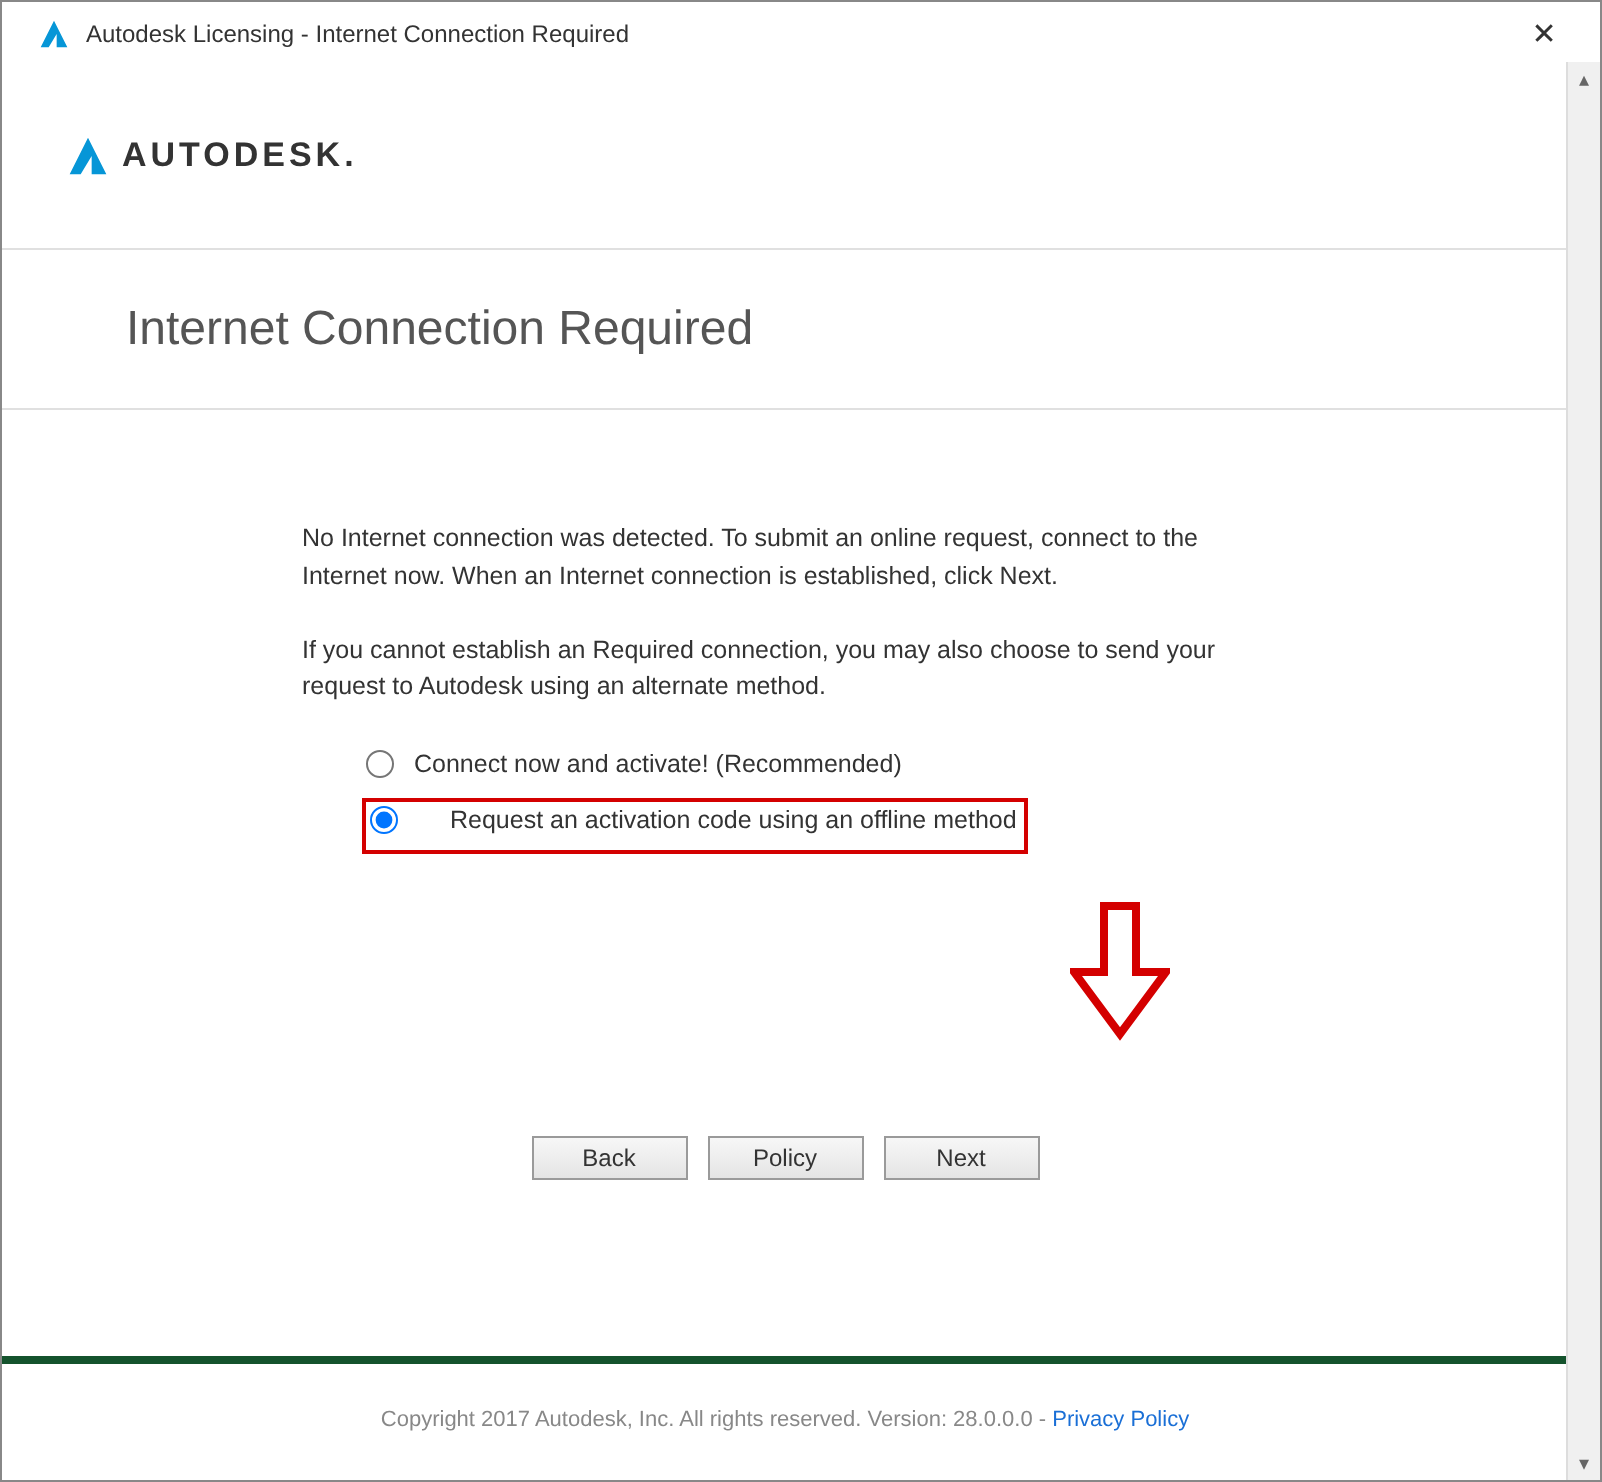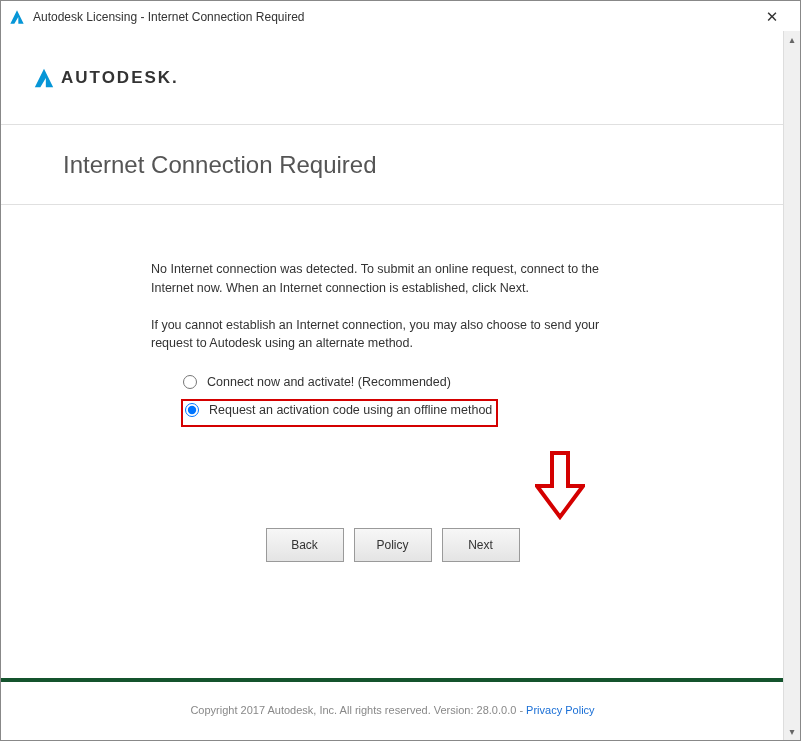"Autodesk Licensing - Internet Connection" .titlebar { margin-left: none -> 10px }
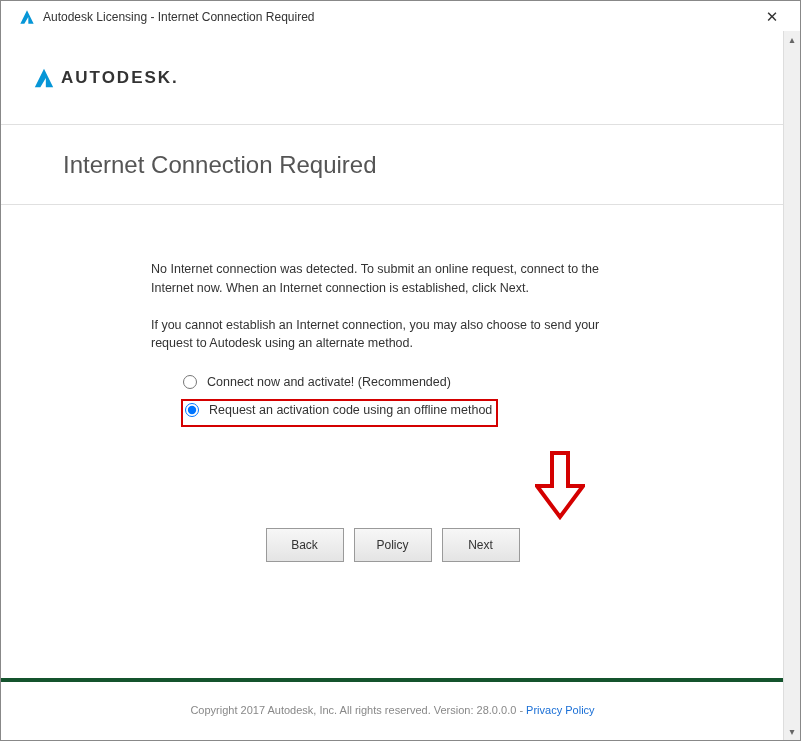"If you cannot establish an" p.para2 { text: Internet -> Required }
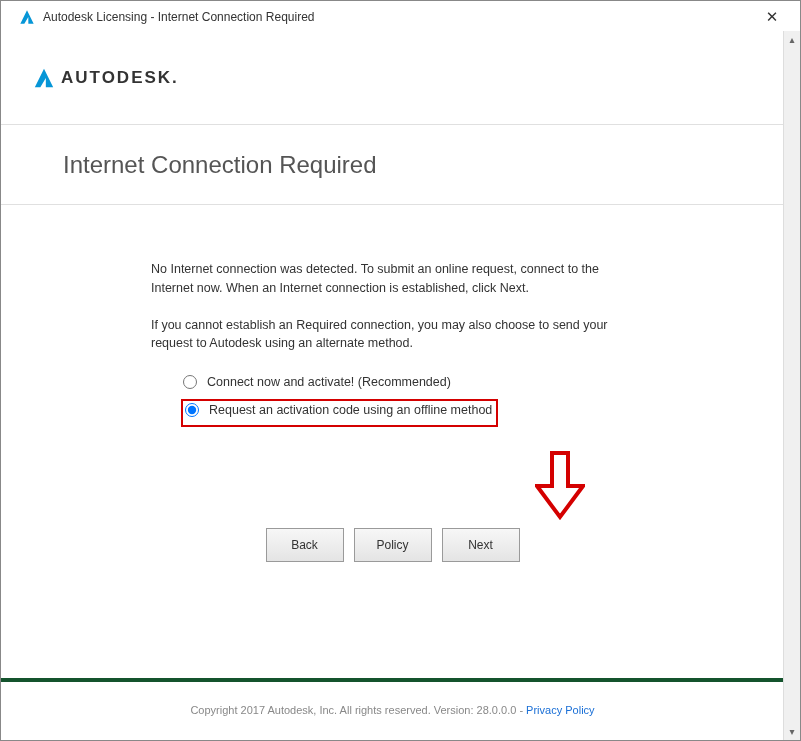"Request an activation code using" label.radio-row { gap: none -> 16px }
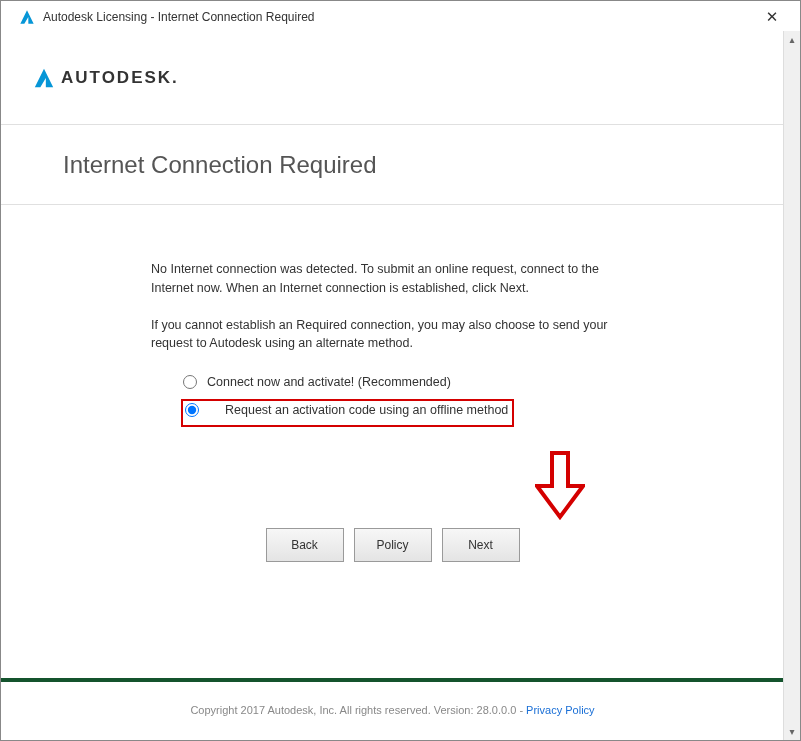"Back" .buttons-row button { height: 34px -> 22px; margin-top: none -> 40px }
